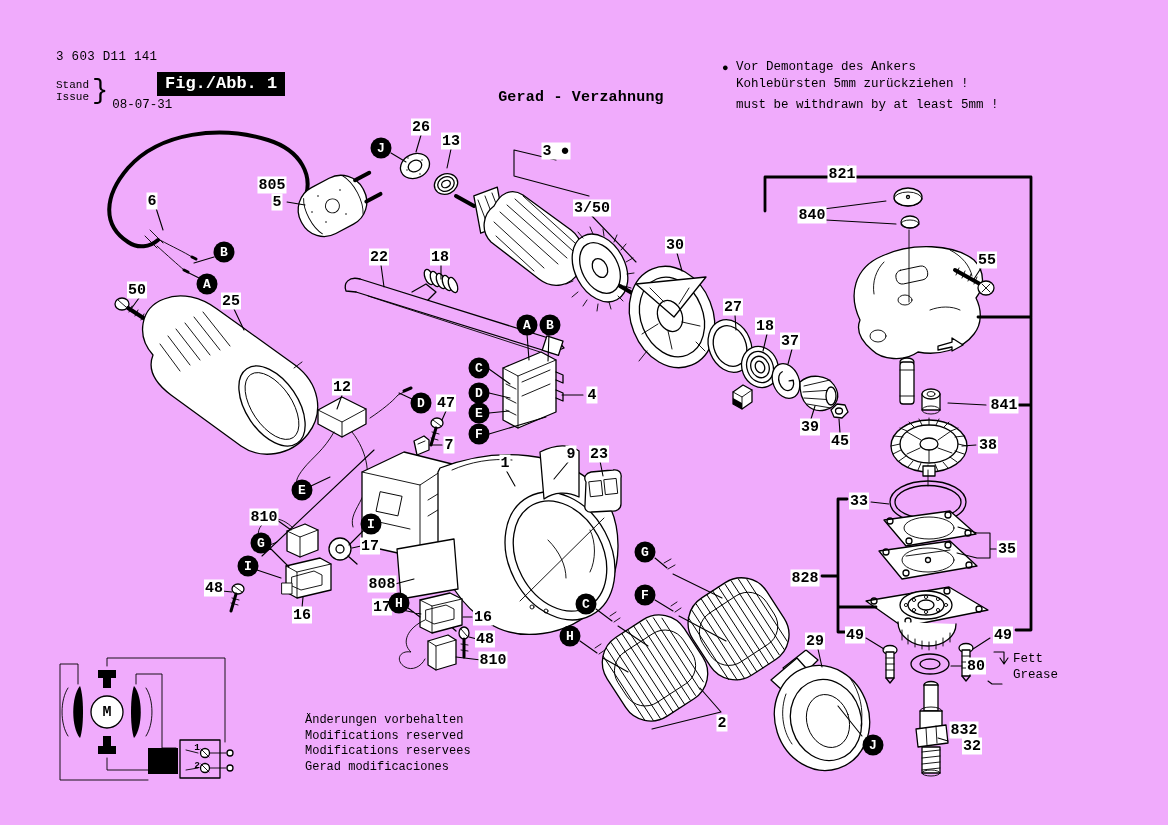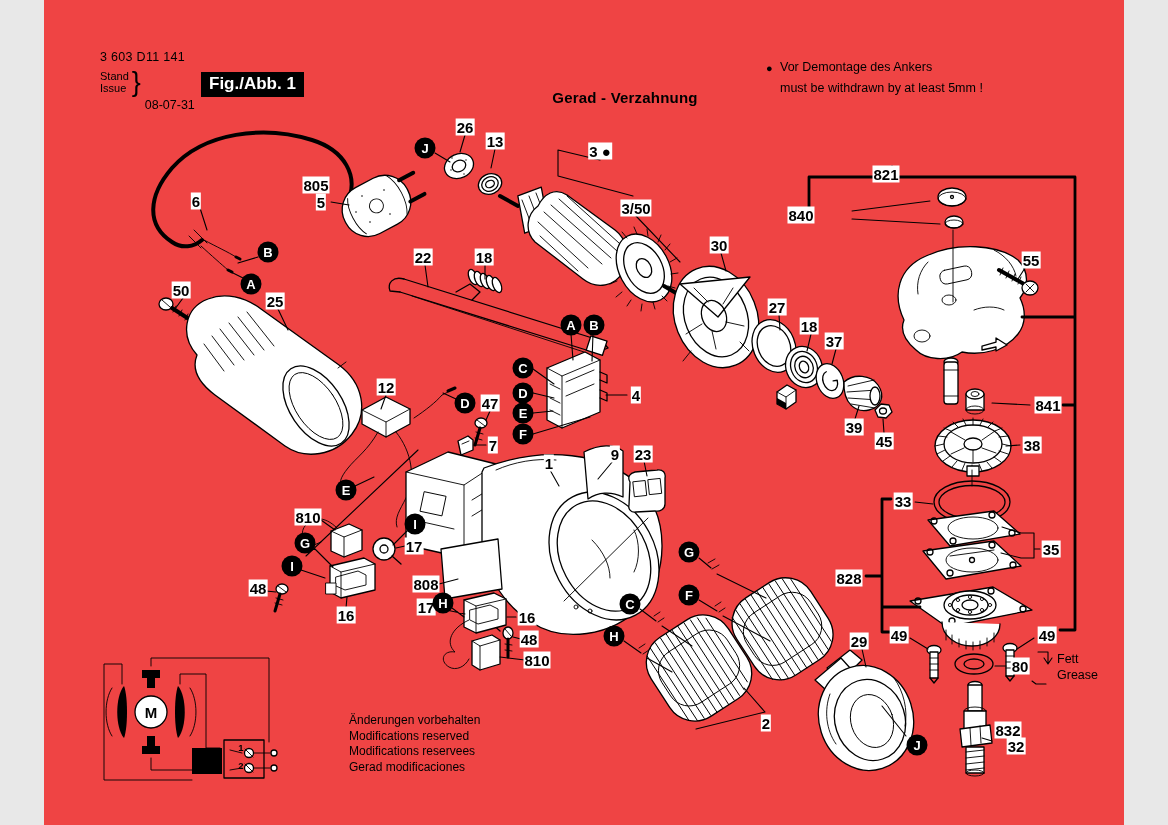"3 603 D11 141" .page { background: #ef4444 -> #f0abfc; font-family: Liberation Sans, sans-serif -> Liberation Mono, monospace; width: 1080px -> 1168px }
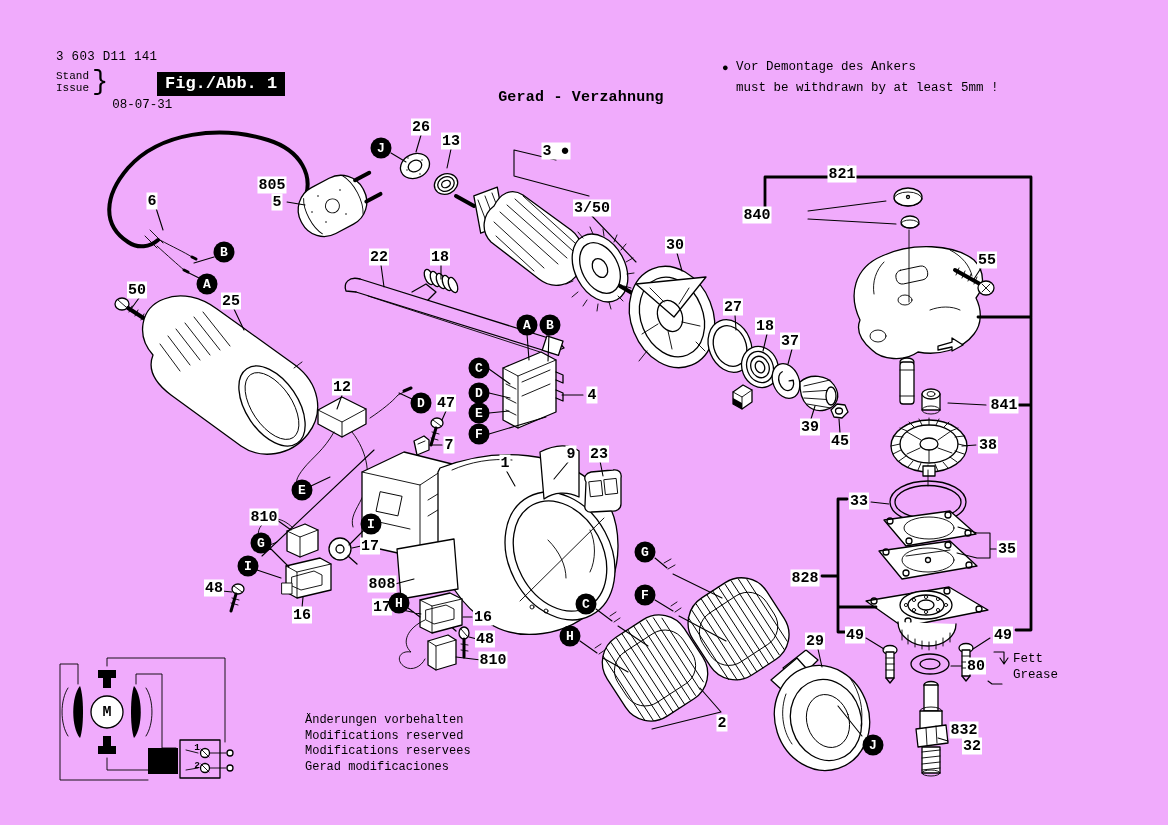"Stand" .stand-wrap { align-items: none -> center }
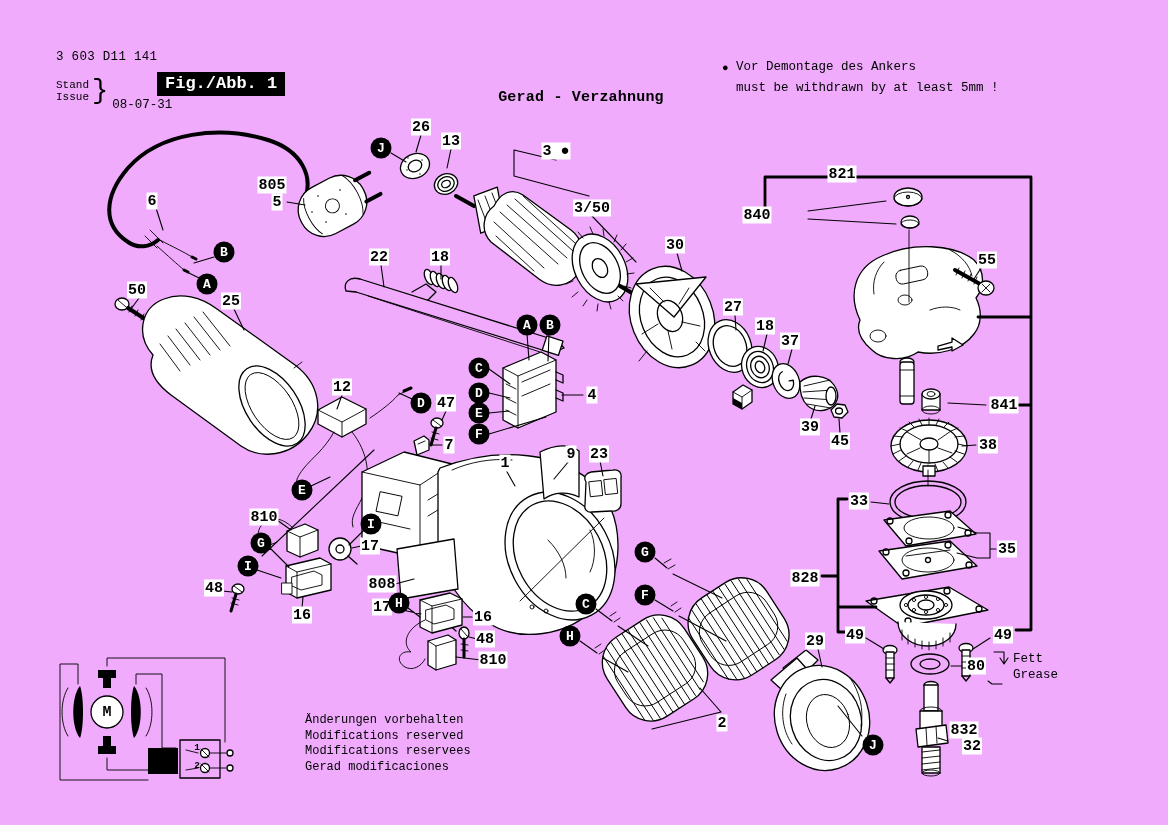"Kohlebürsten 5mm zurückziehen !" div.txt { html: none -> <div>Kohlebürsten 5mm zurückziehen !</div> }
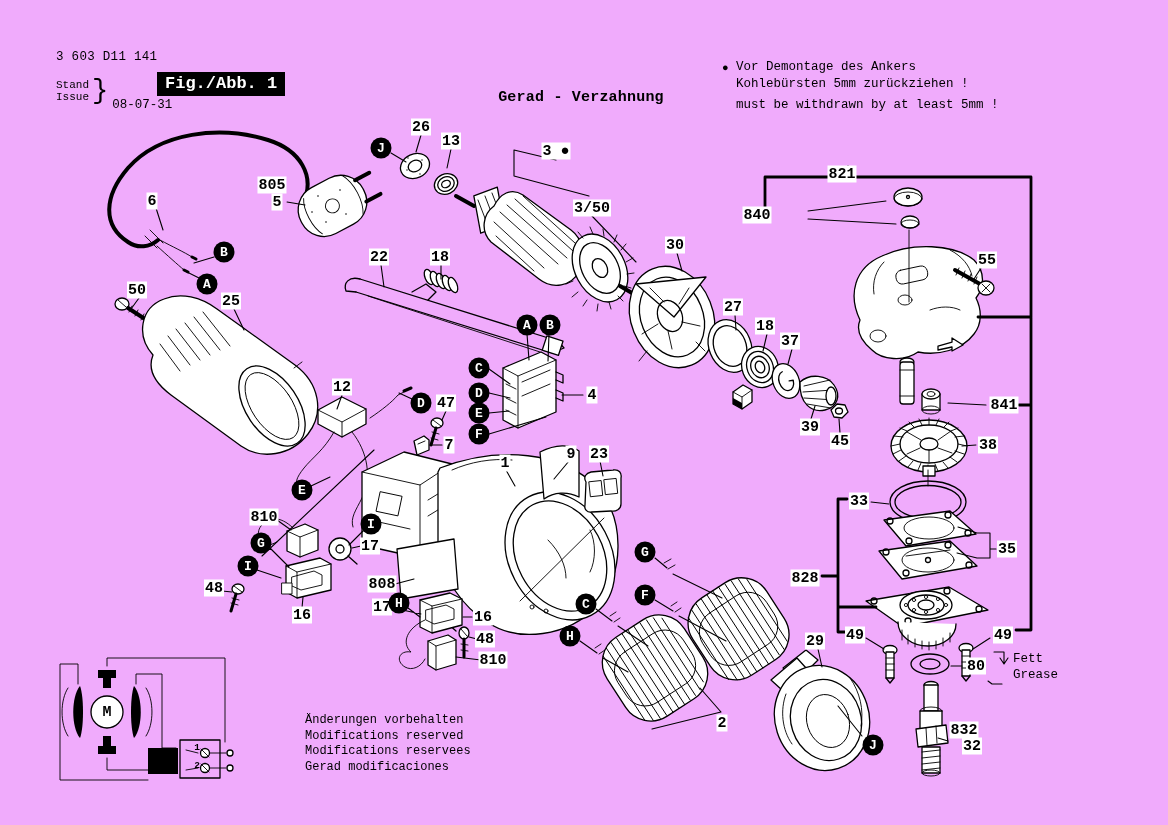"840" div.part-label { left: 757px -> 812px }
